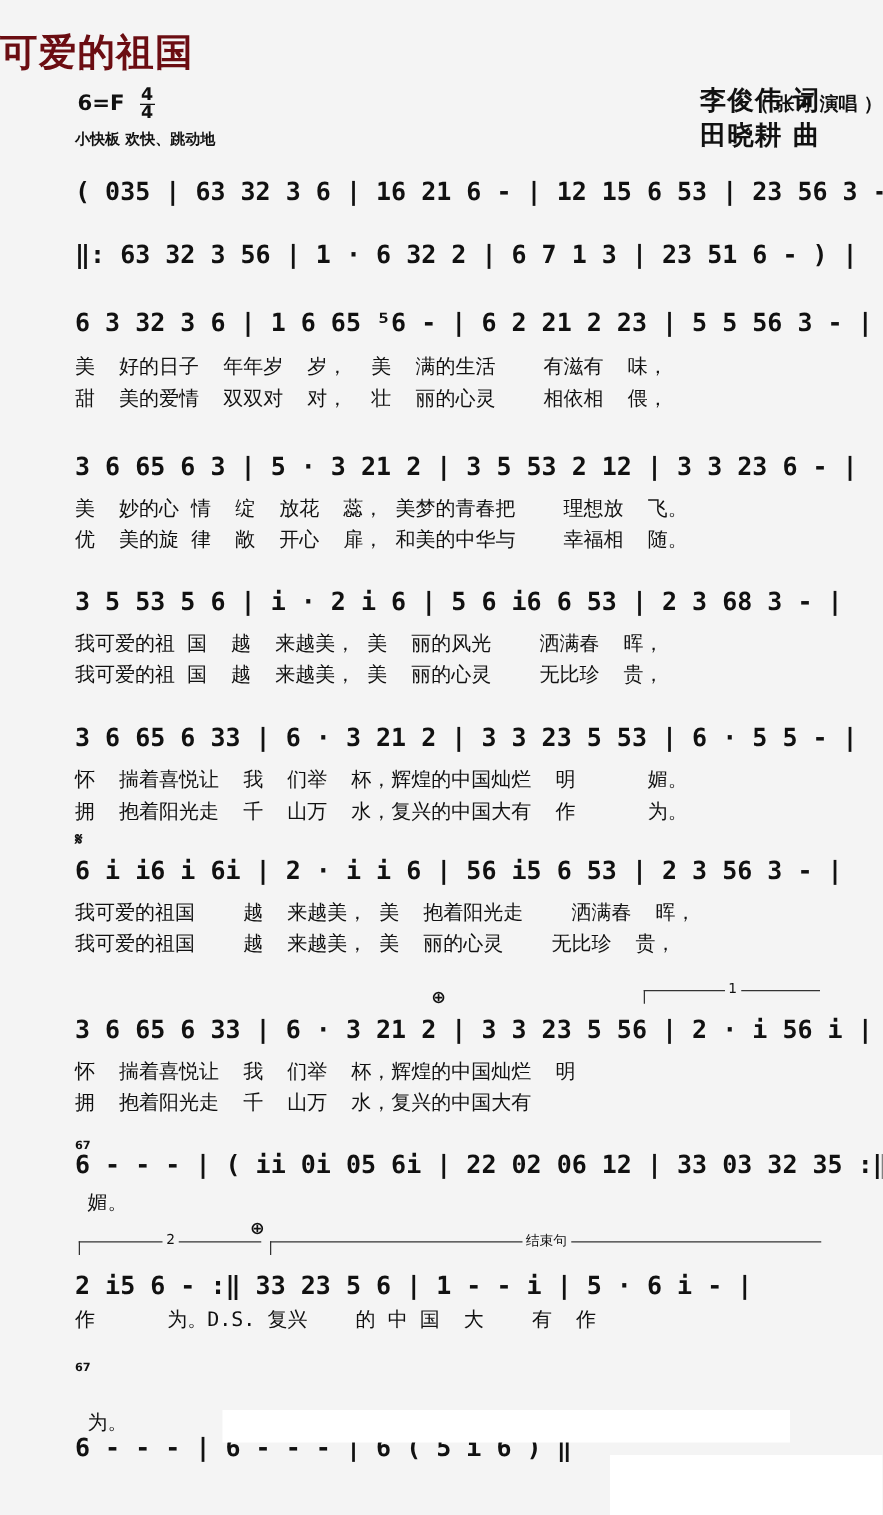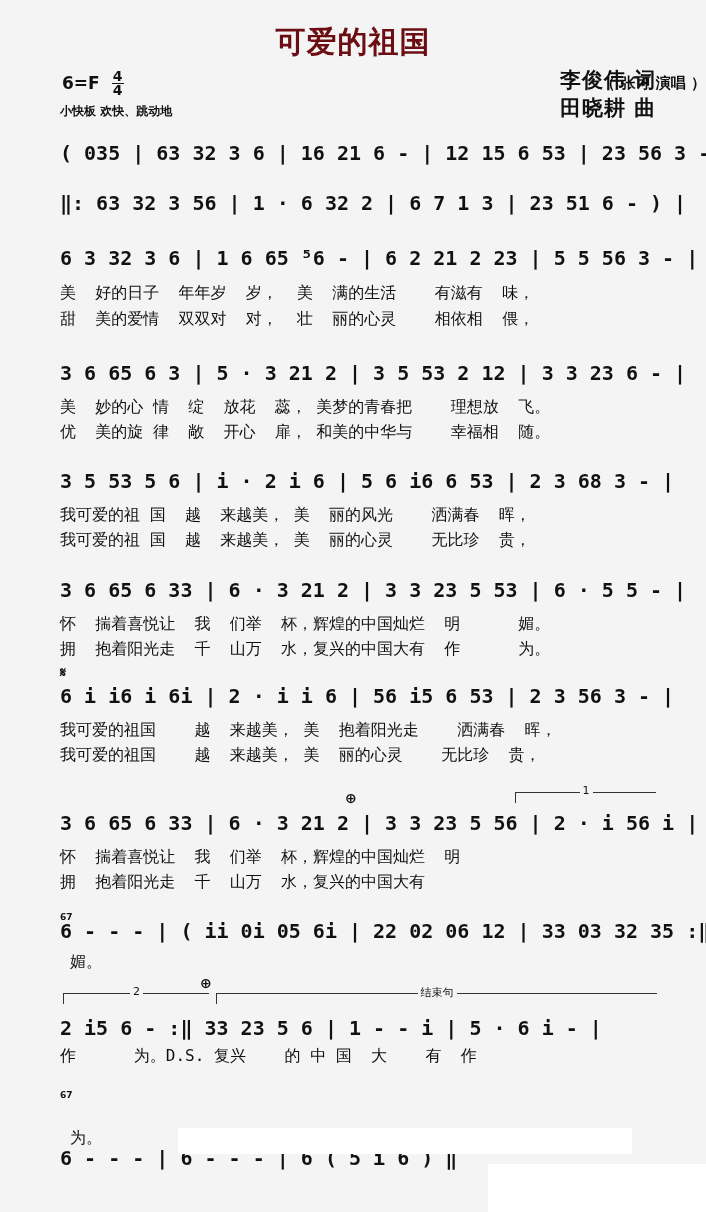"可爱的祖国" .title { text-align: center -> none }
